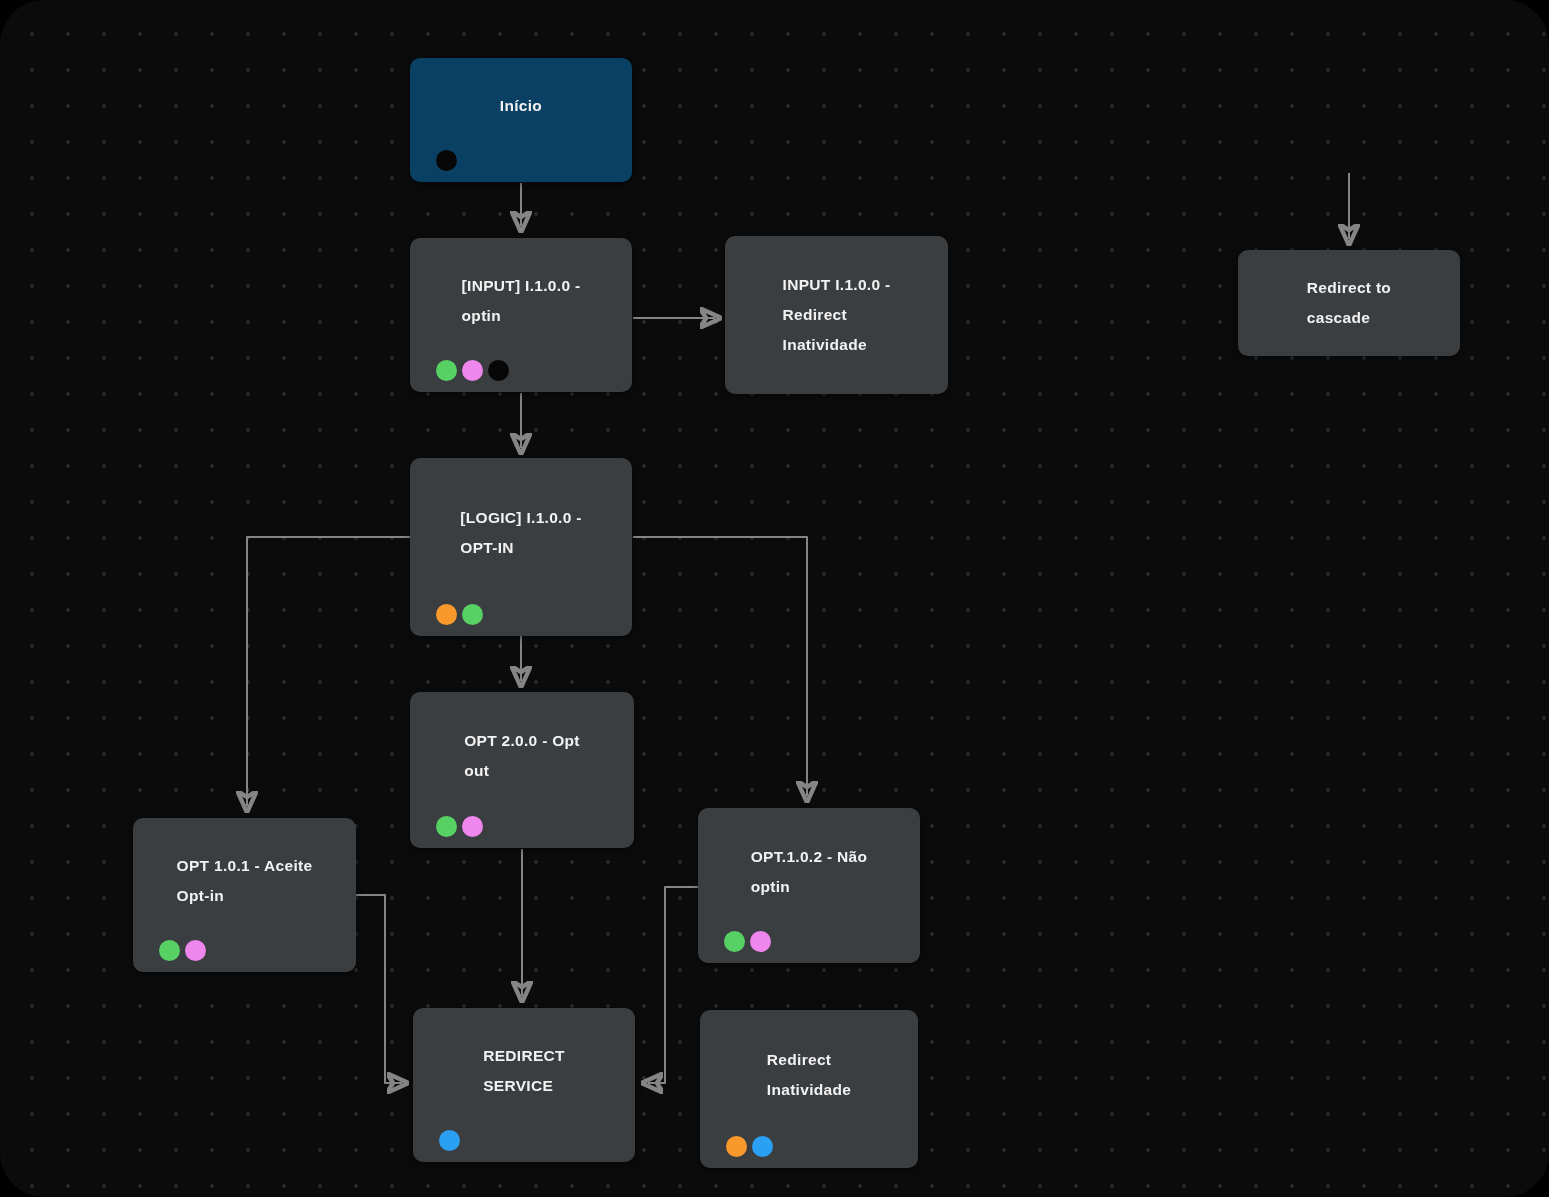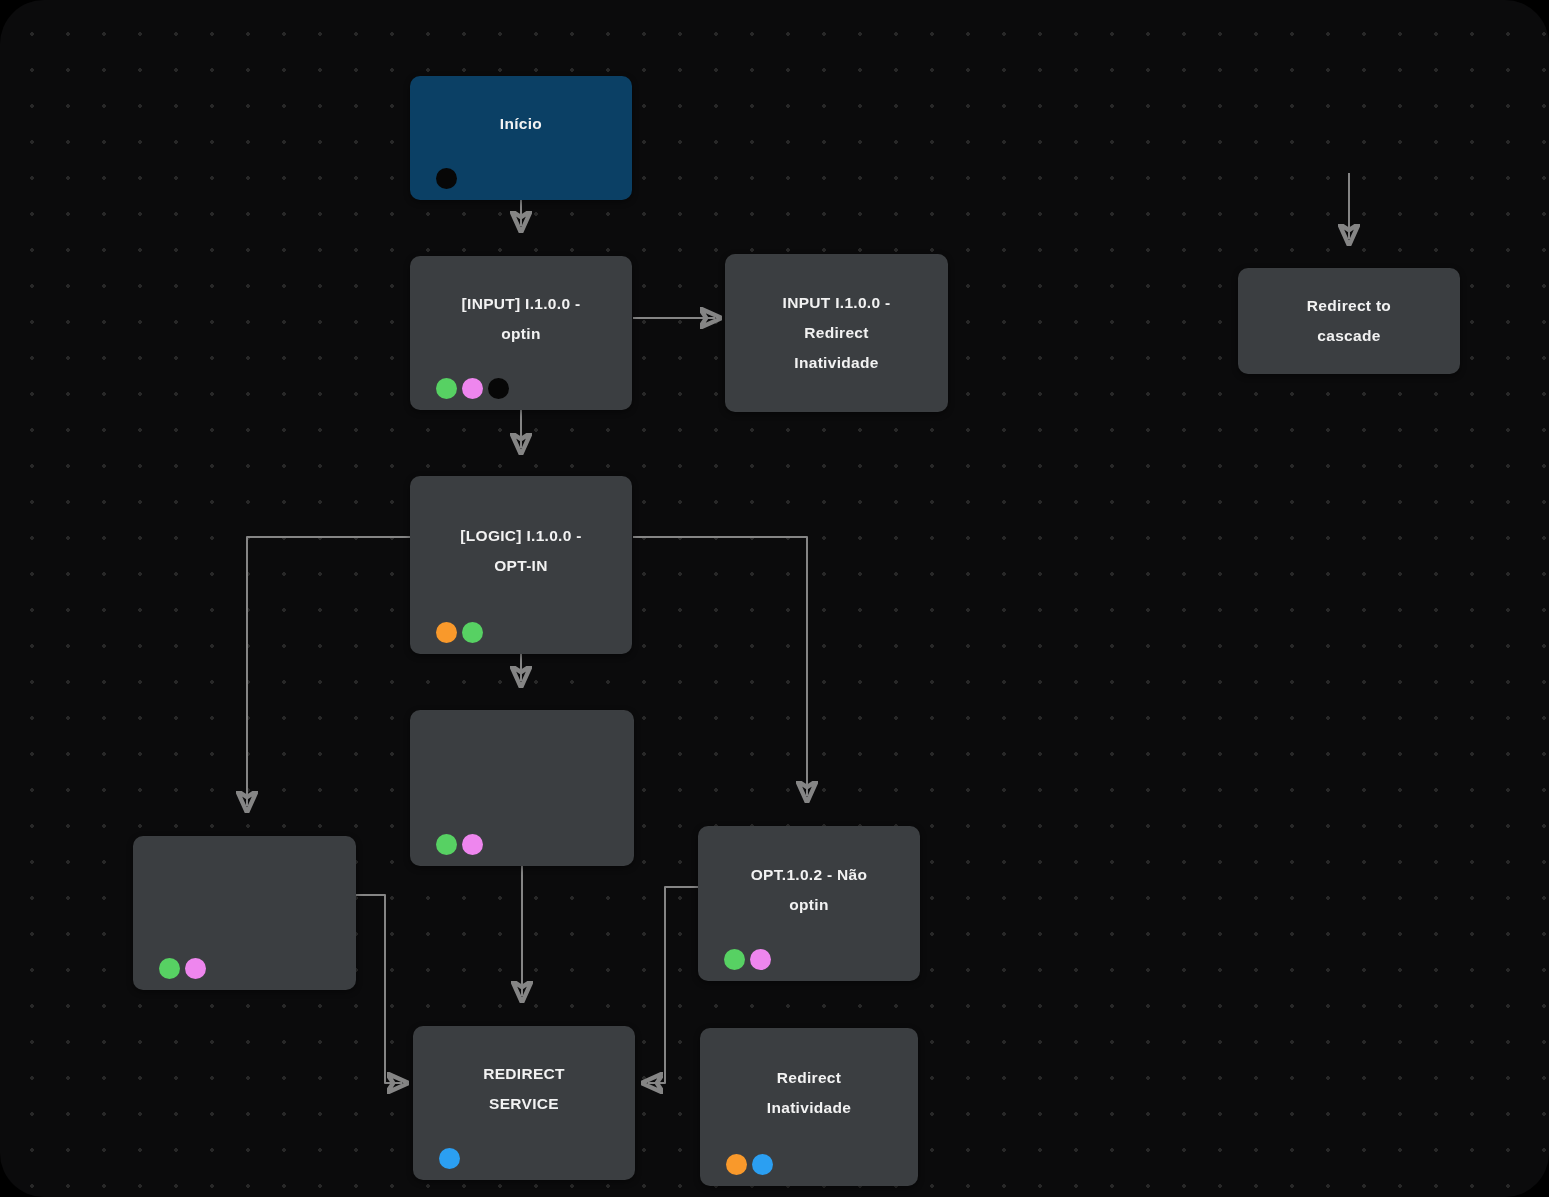"Início" .node { margin-top: 18px -> none; text-align: center -> left }
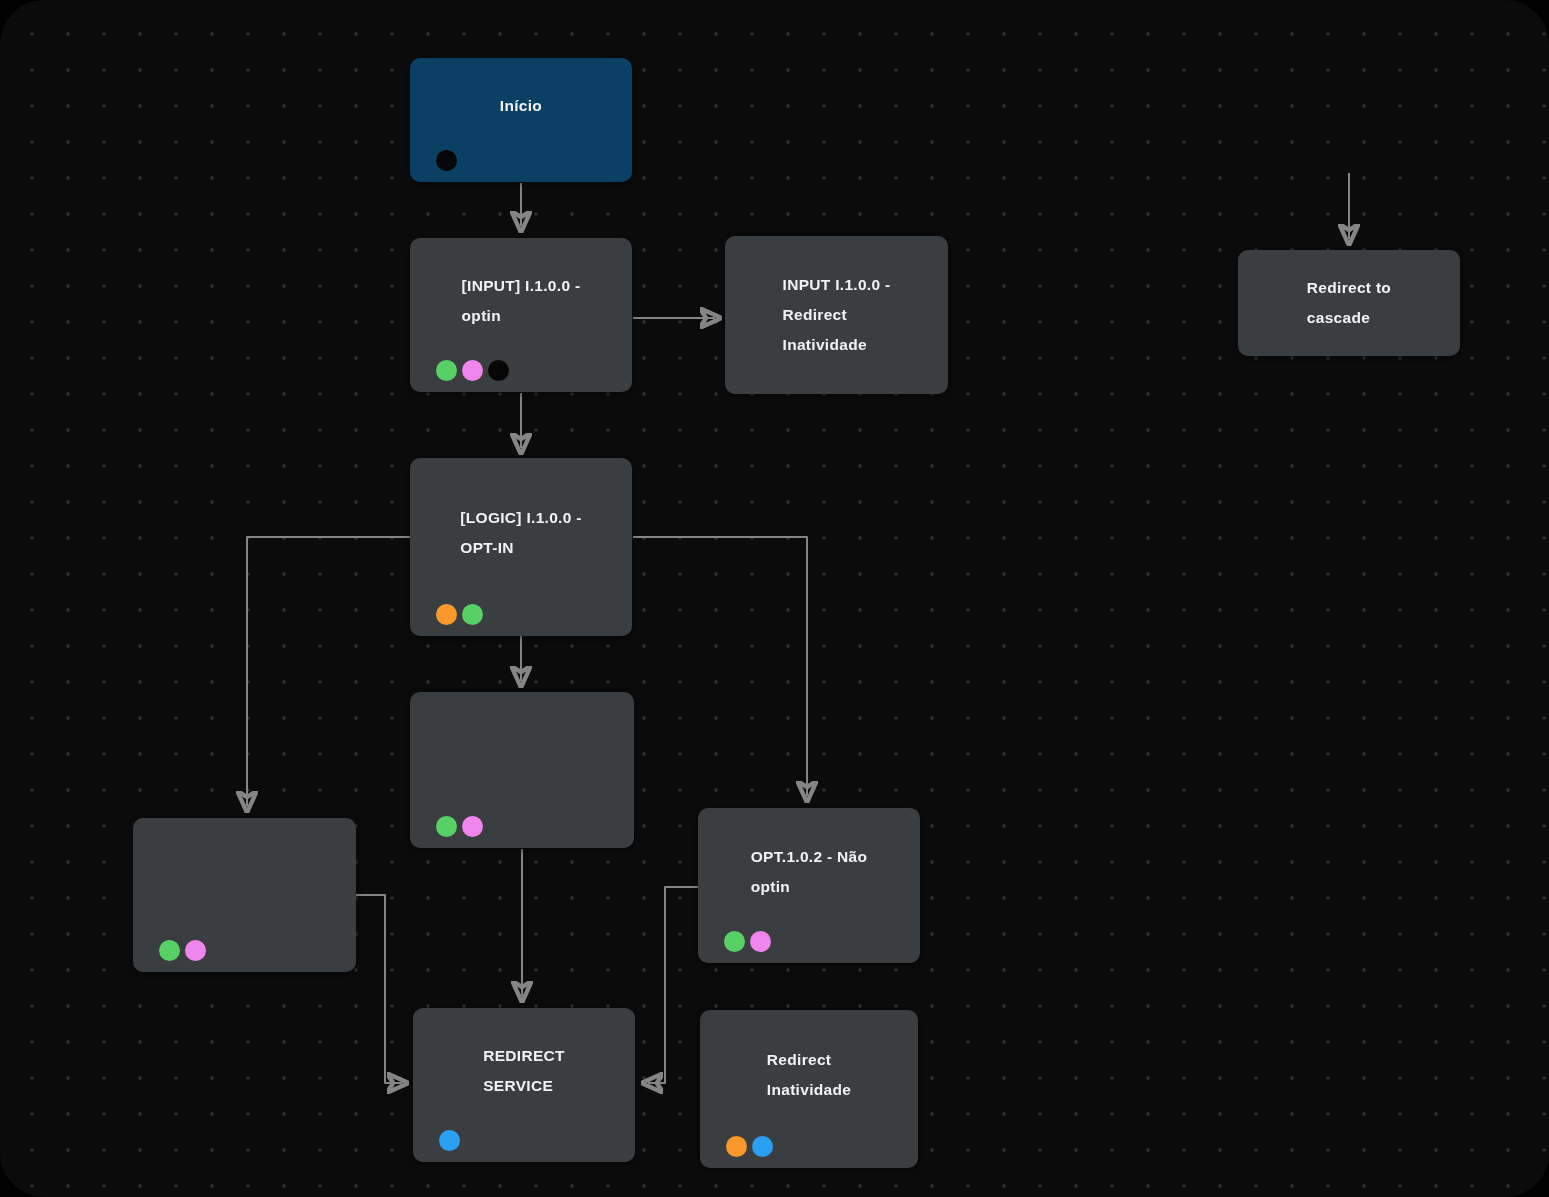"OPT 2.0.0 - Opt" div.label { html: none -> <div>OPT 2.0.0 - Opt out</div> }
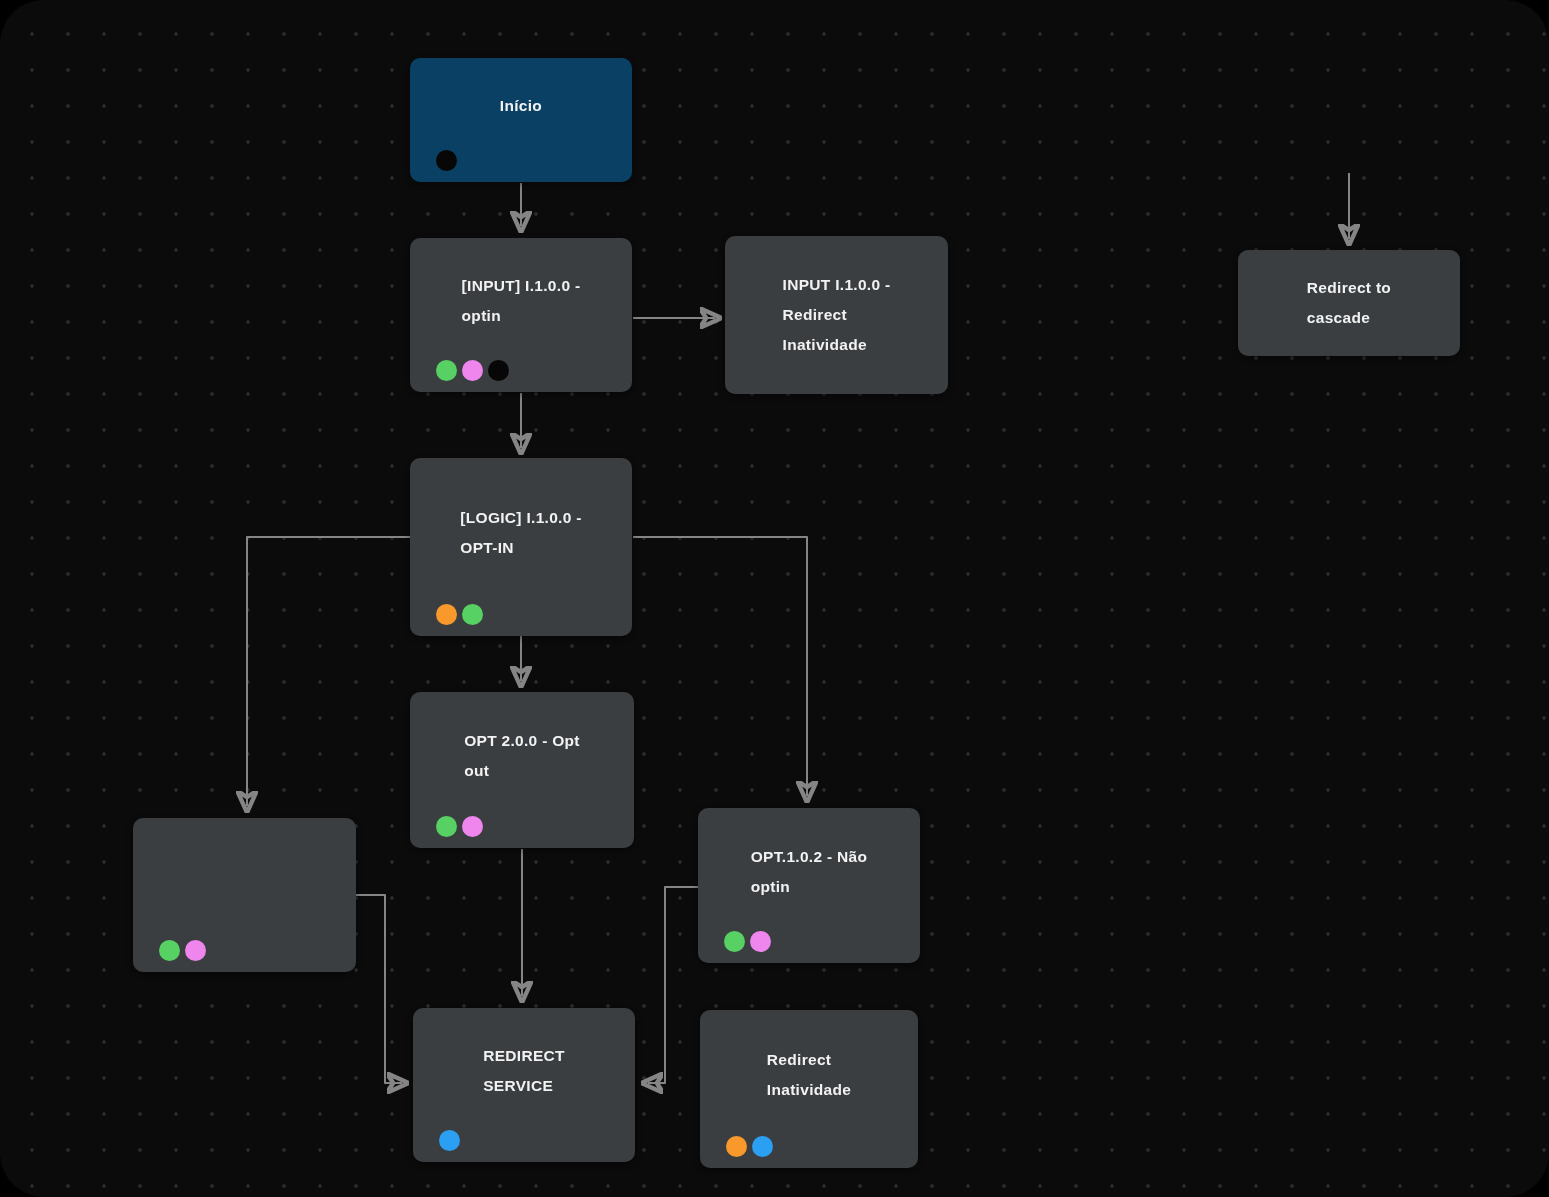"OPT 1.0.1 - Aceite" div.label { html: none -> <div>OPT 1.0.1 - Aceite Opt-in</div> }
